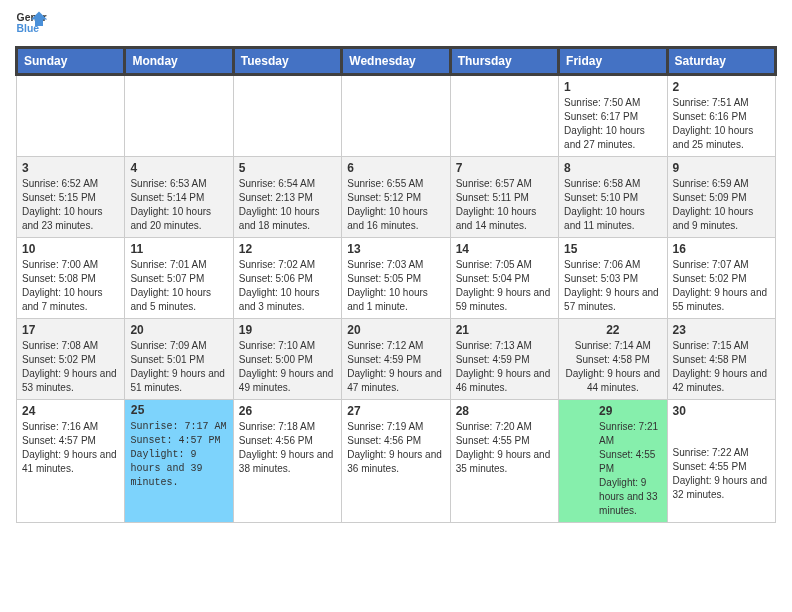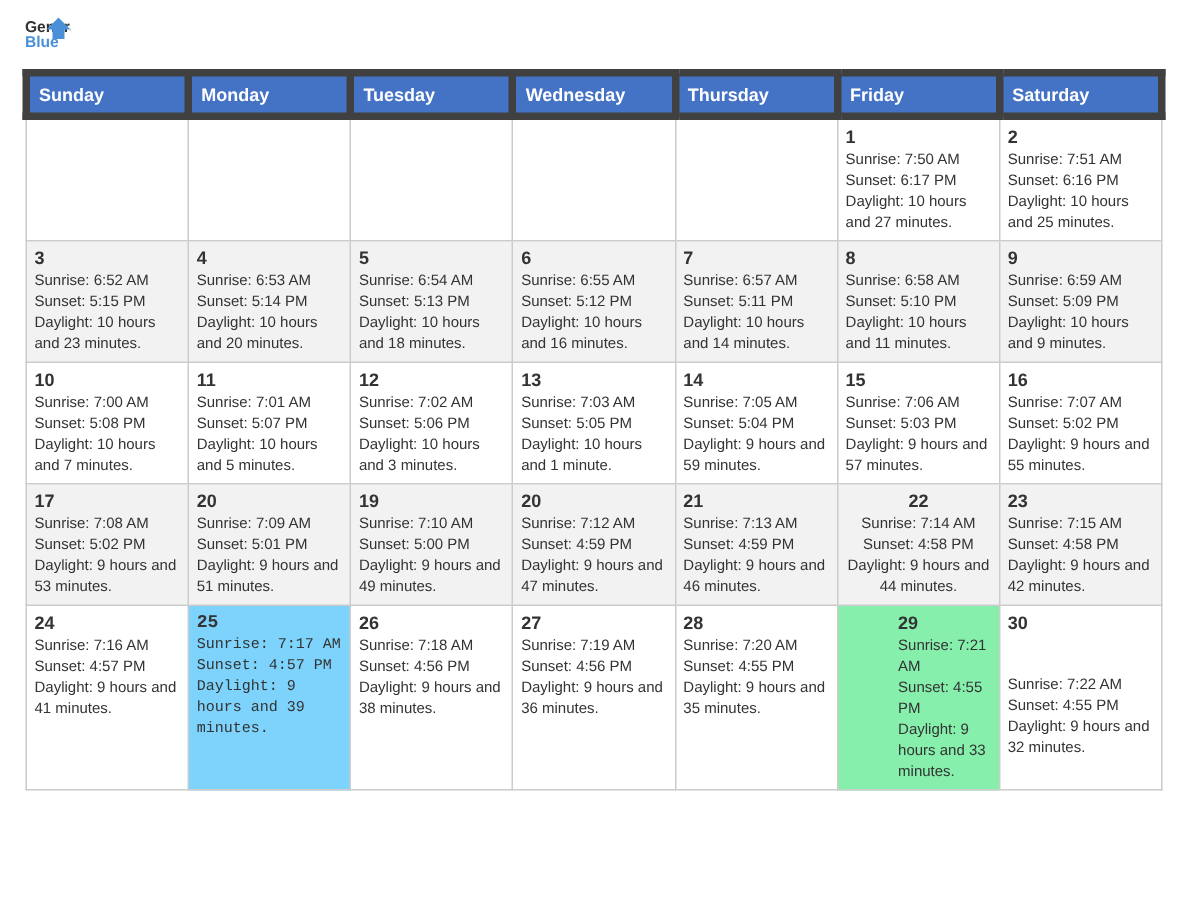"Sunday" .calendar th { border: 5px solid #404040 -> 3px solid #404040 }
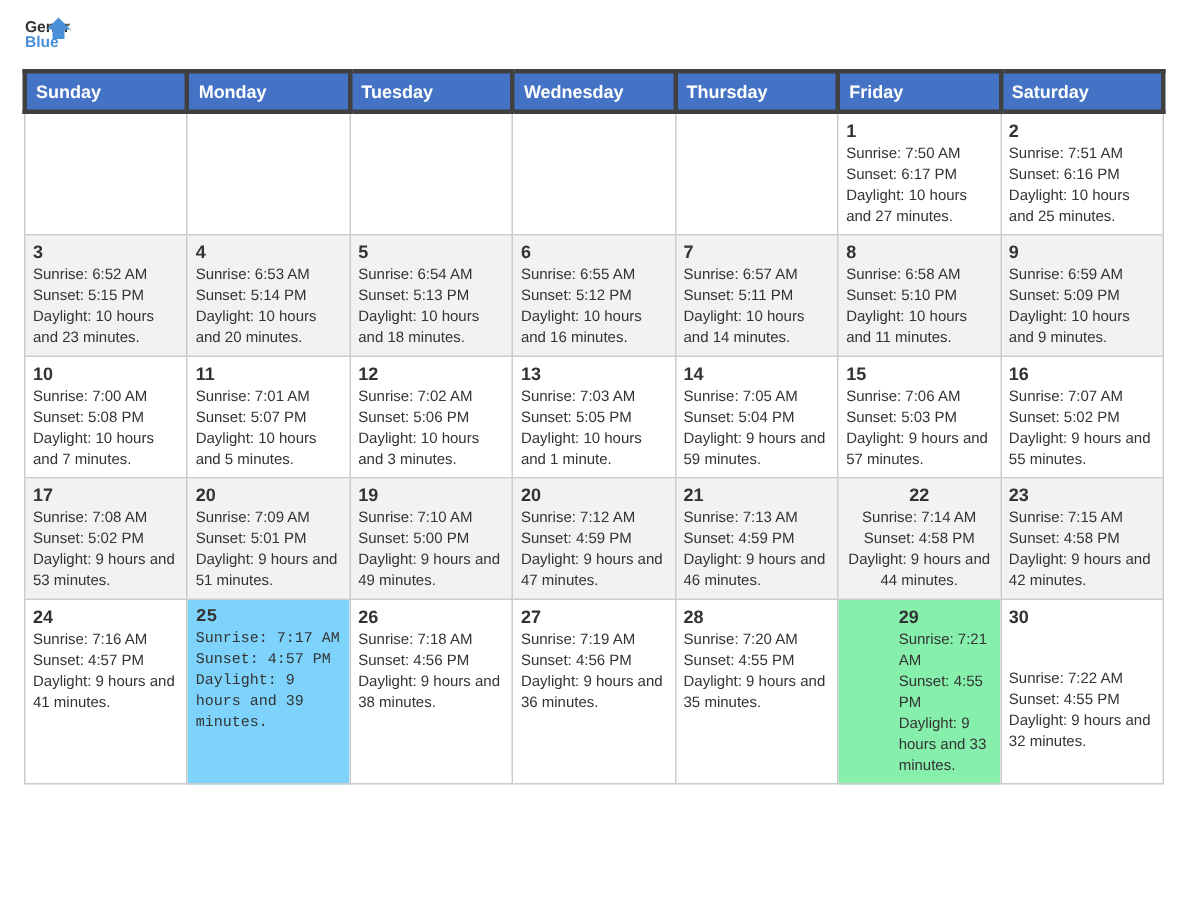"Sunrise: 6:54 AM" div.day-info { text: 5:13 -> 2:13 }
